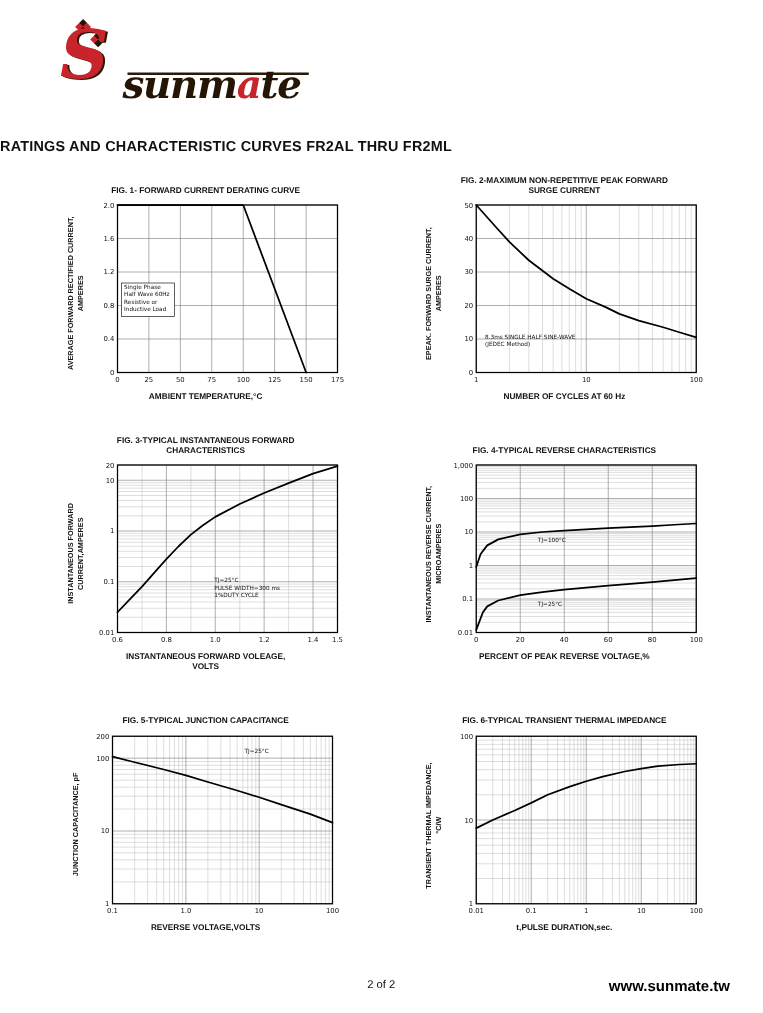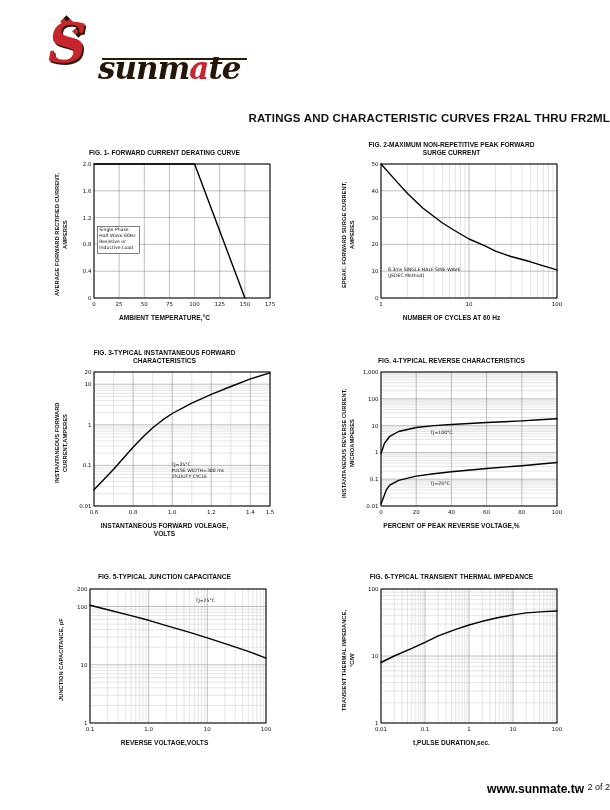"RATINGS AND CHARACTERISTIC CURVES FR2AL" .page-title { text-align: right -> left }
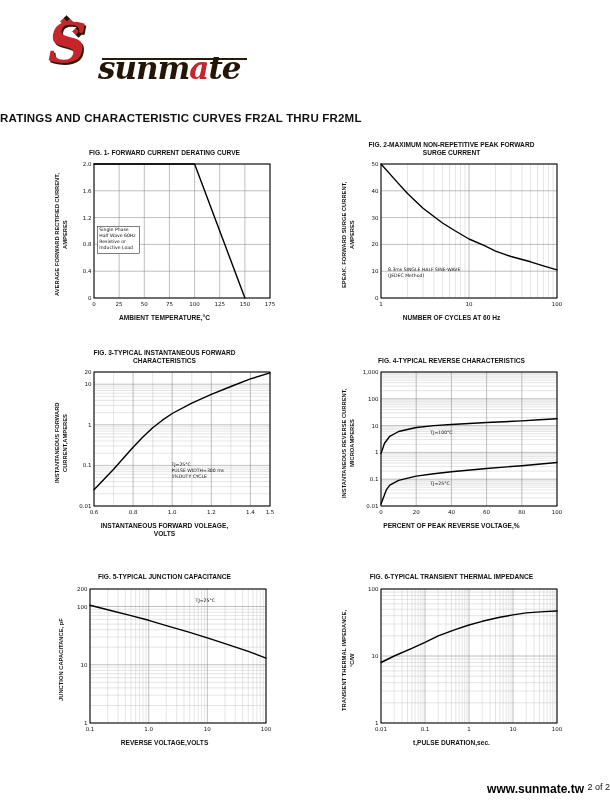"2 of 2" .page-number { text-align: right -> center }
